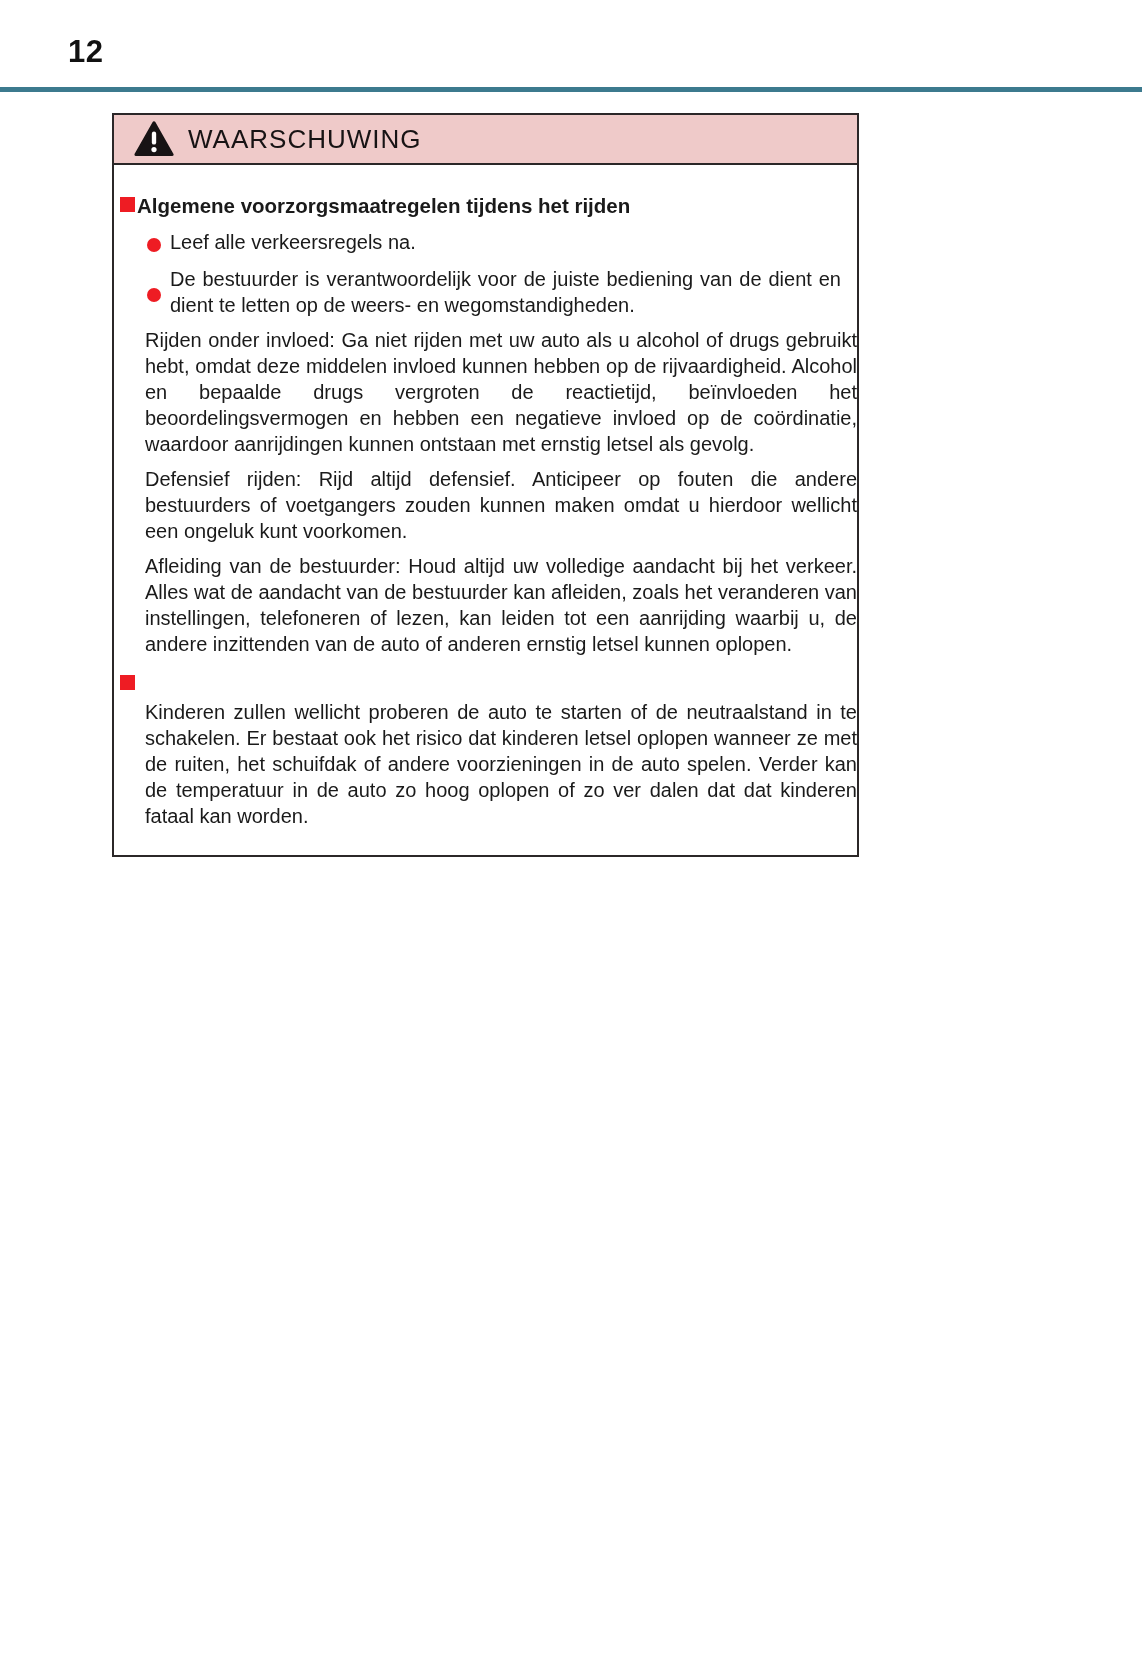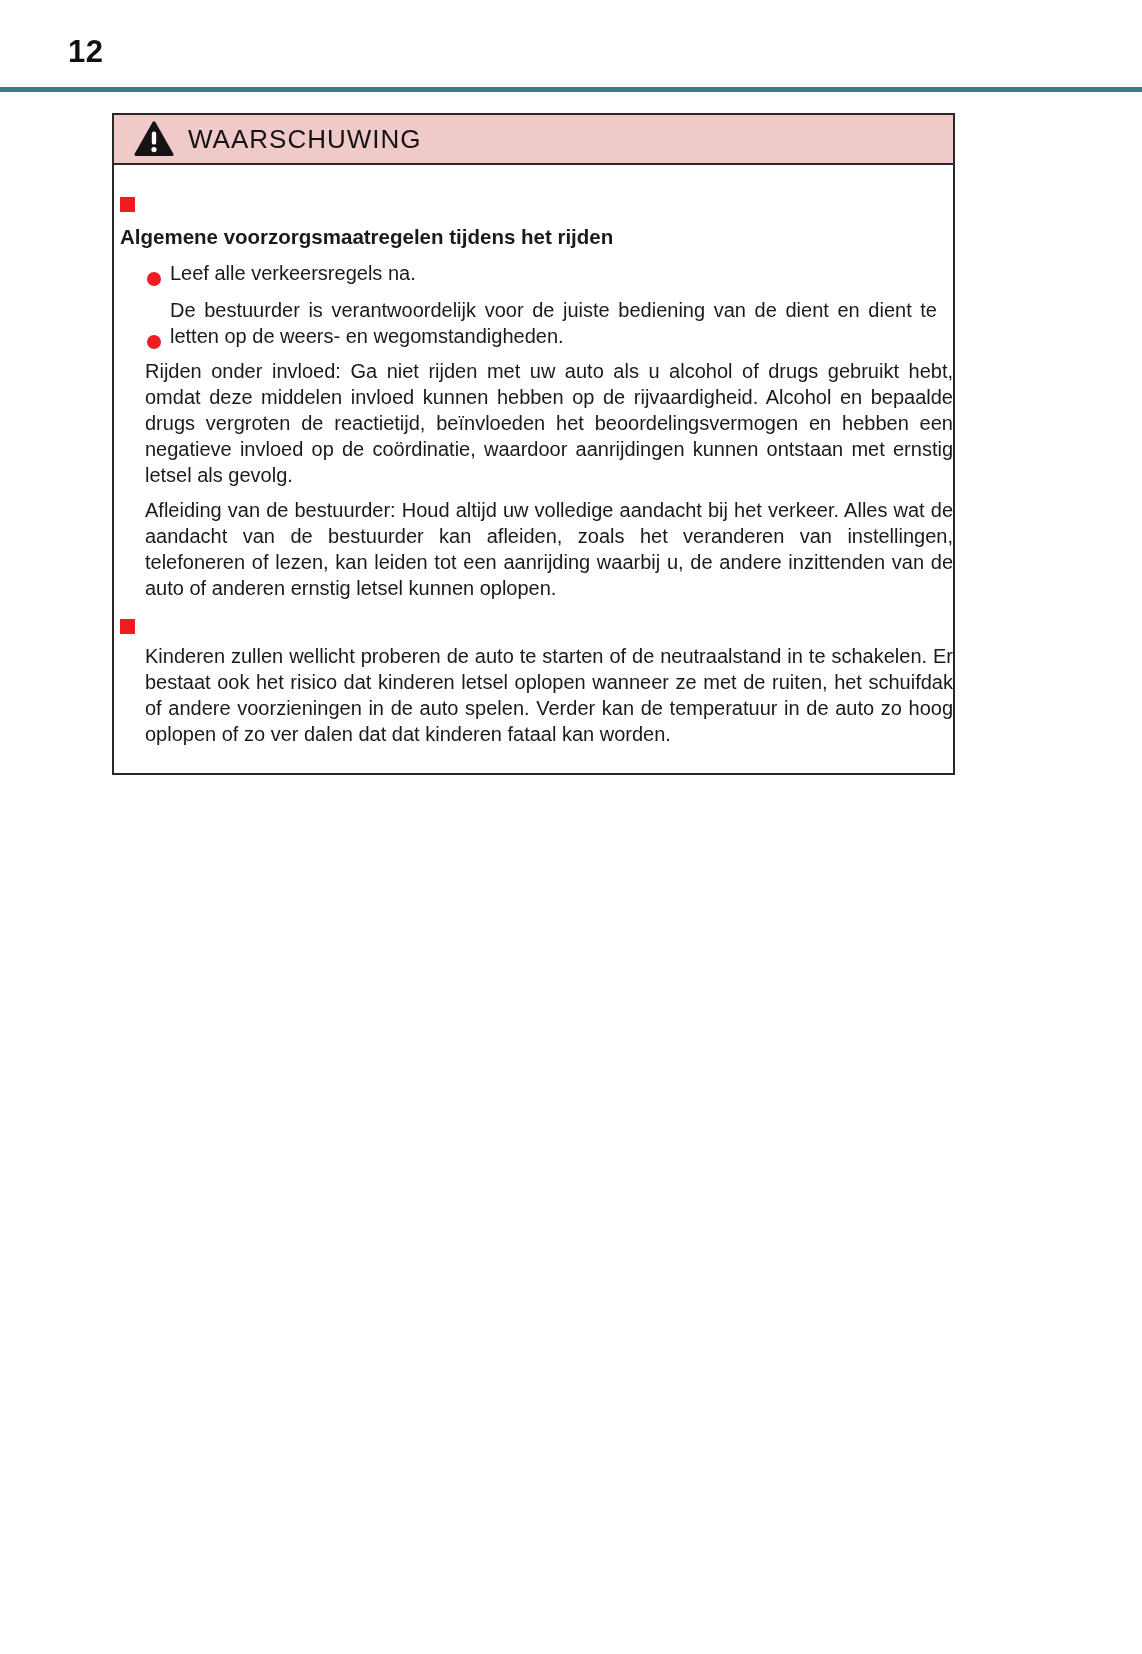"WAARSCHUWING" .warning-box { width: 843px -> 747px }
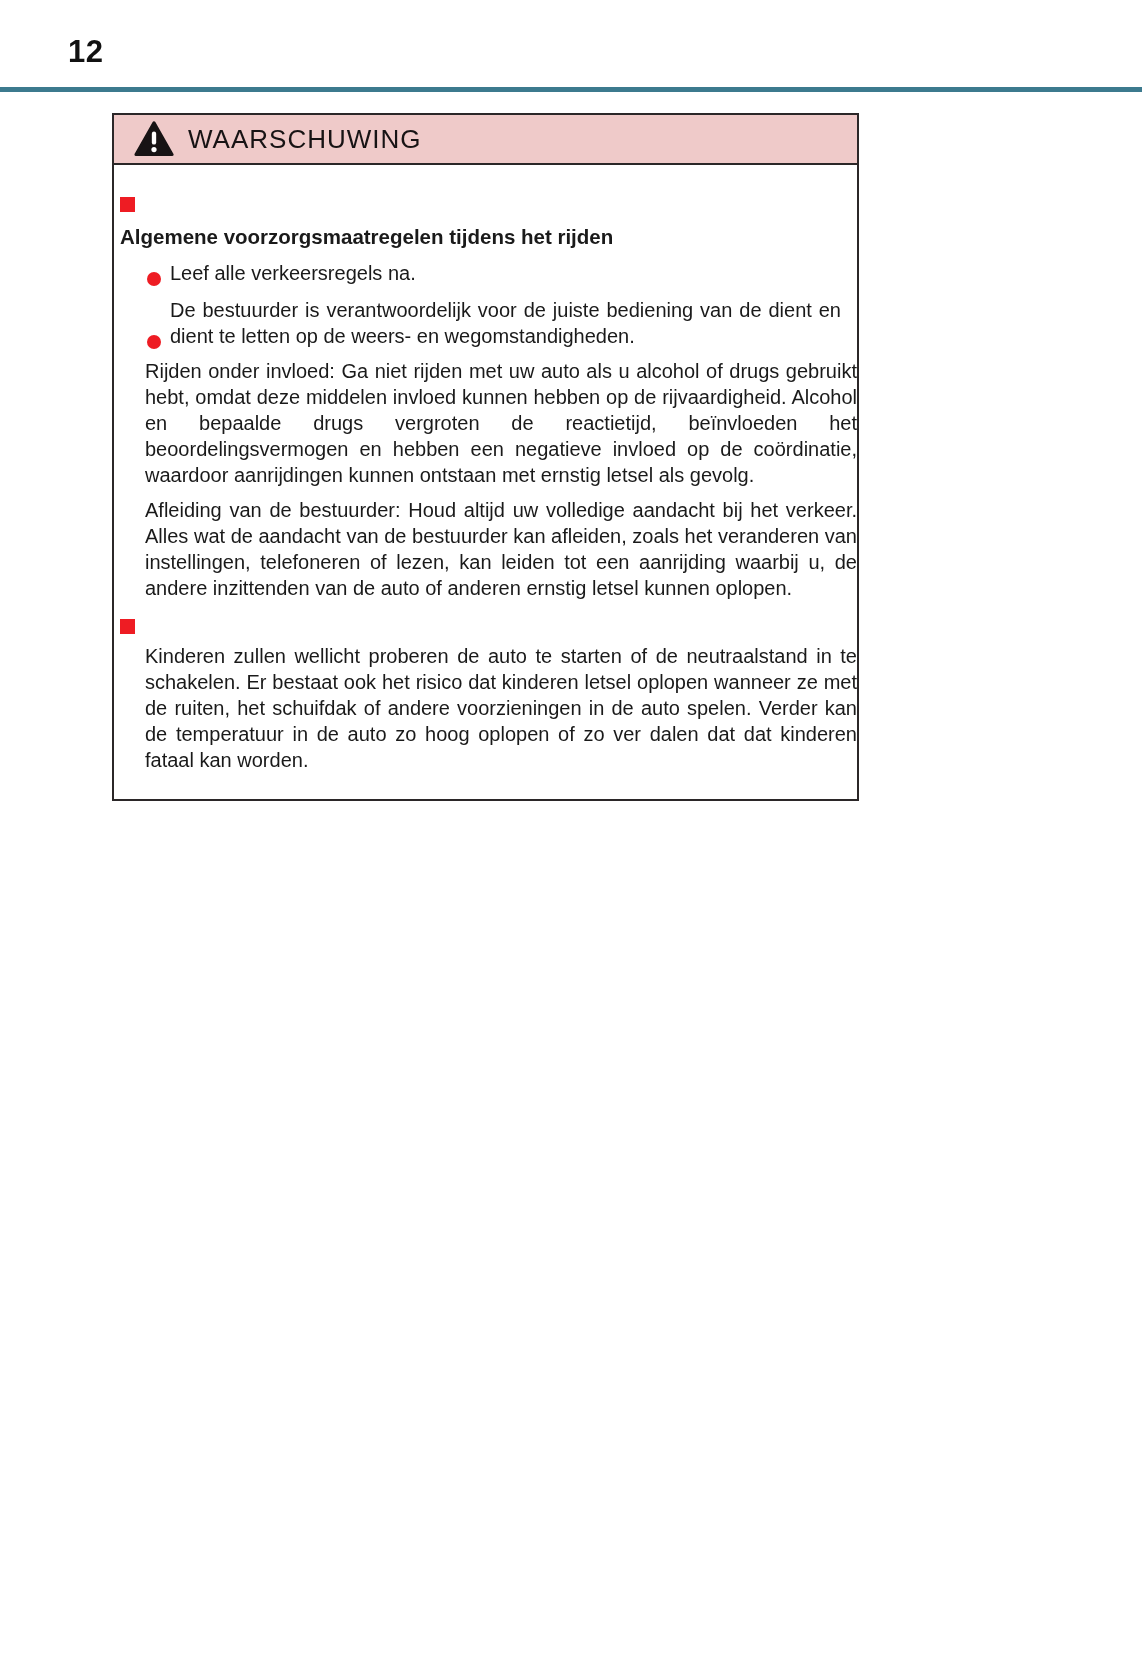"Algemene voorzorgsmaatregelen tijdens" .section-heading { flex-direction: column -> none; gap: 12px -> 2px }
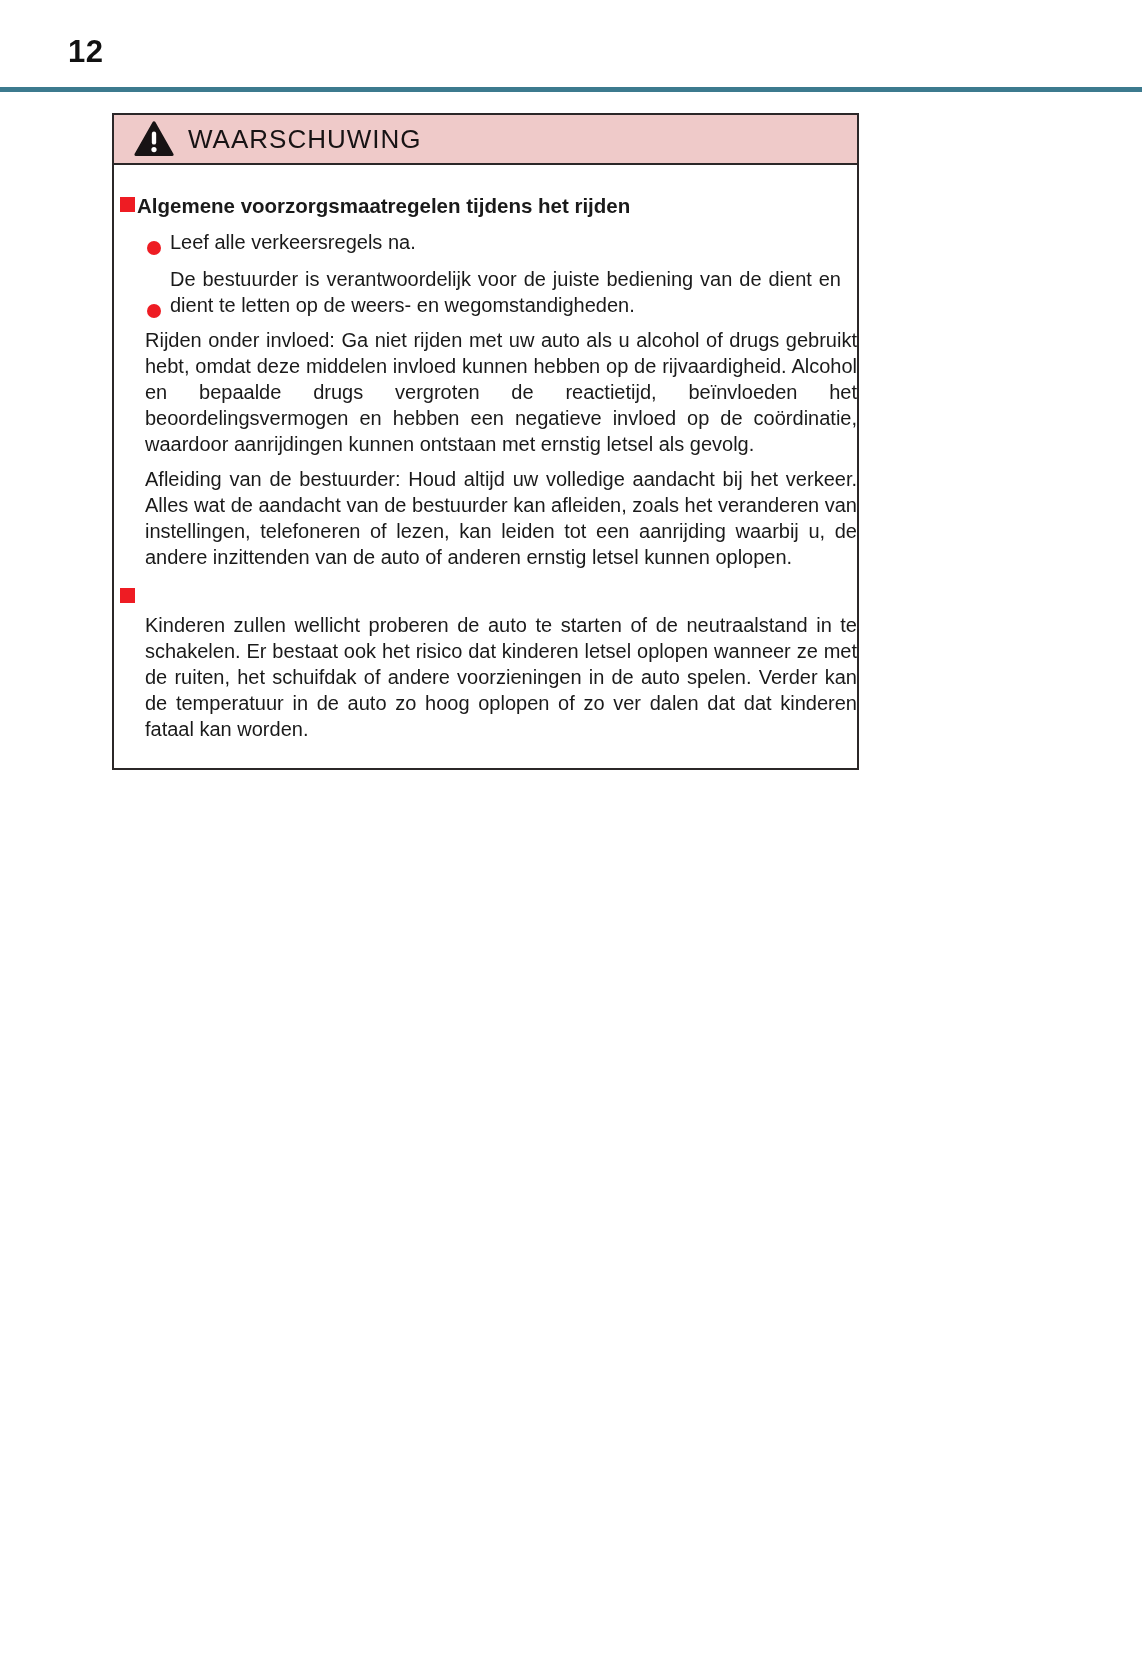"Leef alle verkeersregels na." .bullet-item { align-items: flex-end -> center }
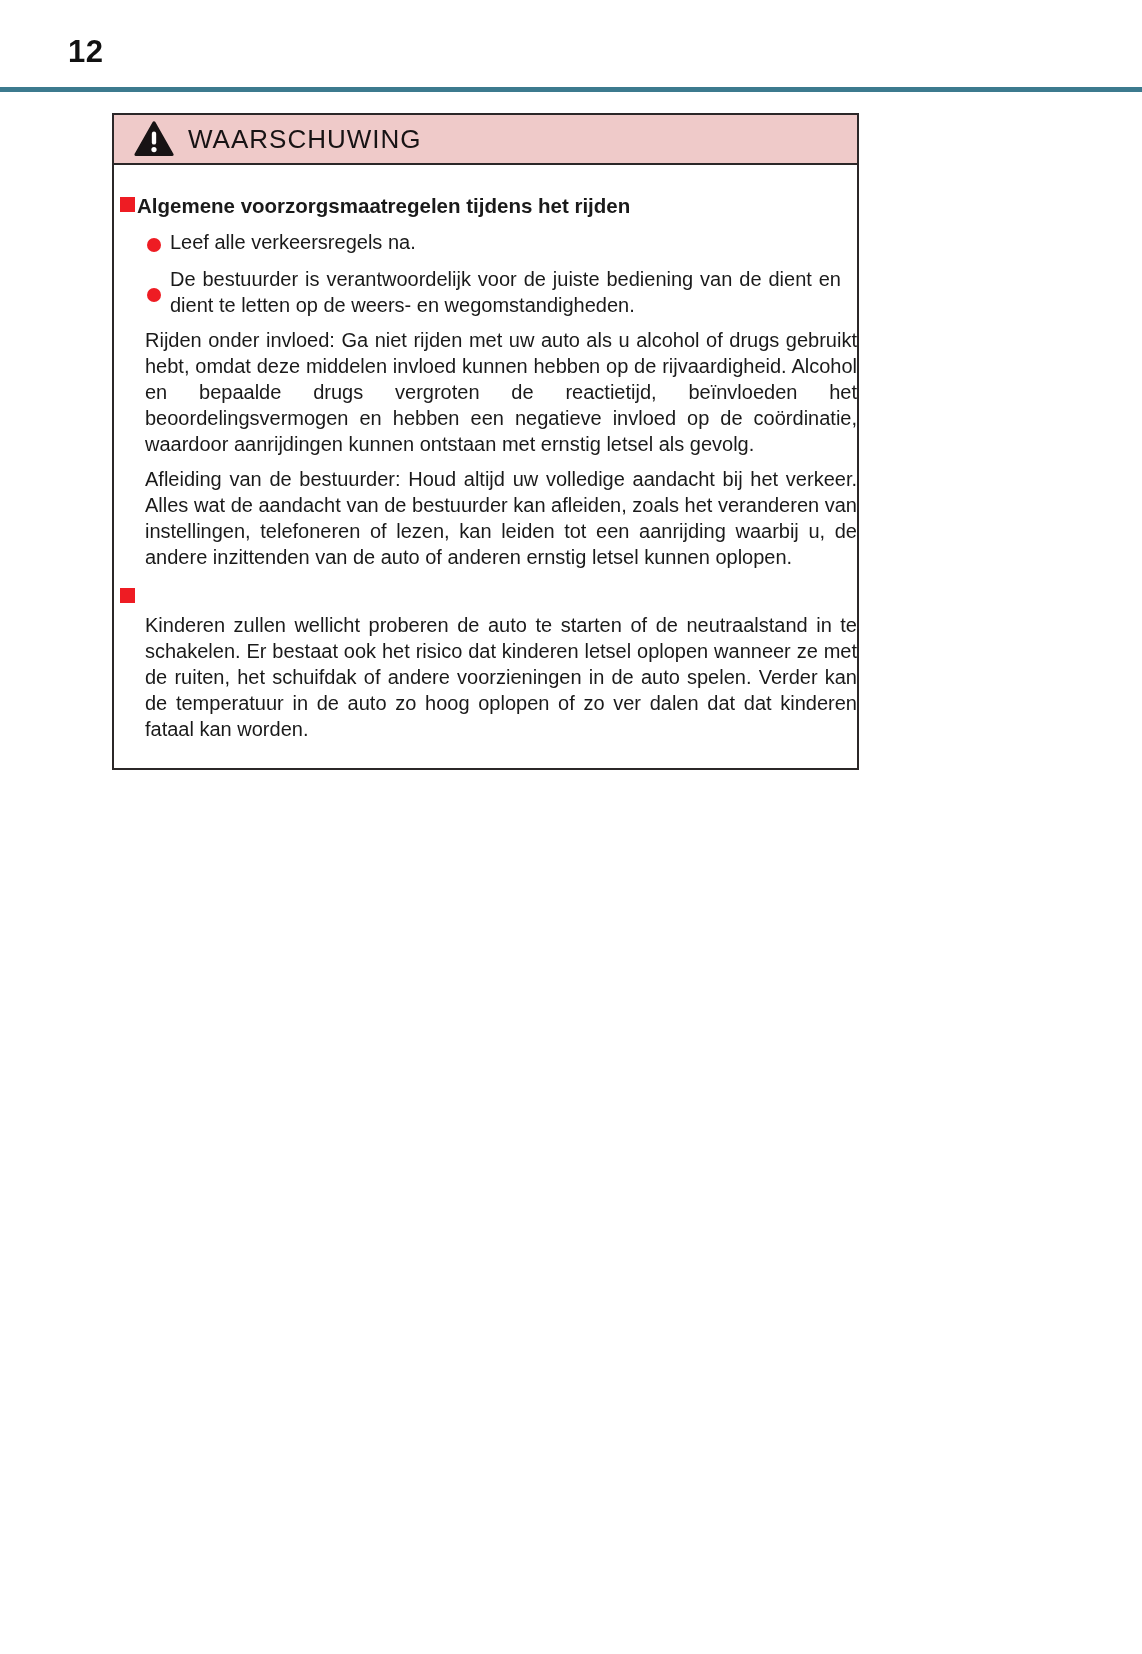"Defensief rijden: Rijd altijd defensief." p.para { html: none -> <p>Defensief rijden: Rijd altijd defensief. Anticipeer op fouten die andere bestuurders of voetgangers zouden kunnen maken omdat u hierdoor wellicht een ongeluk kunt voor­komen.</p> }
